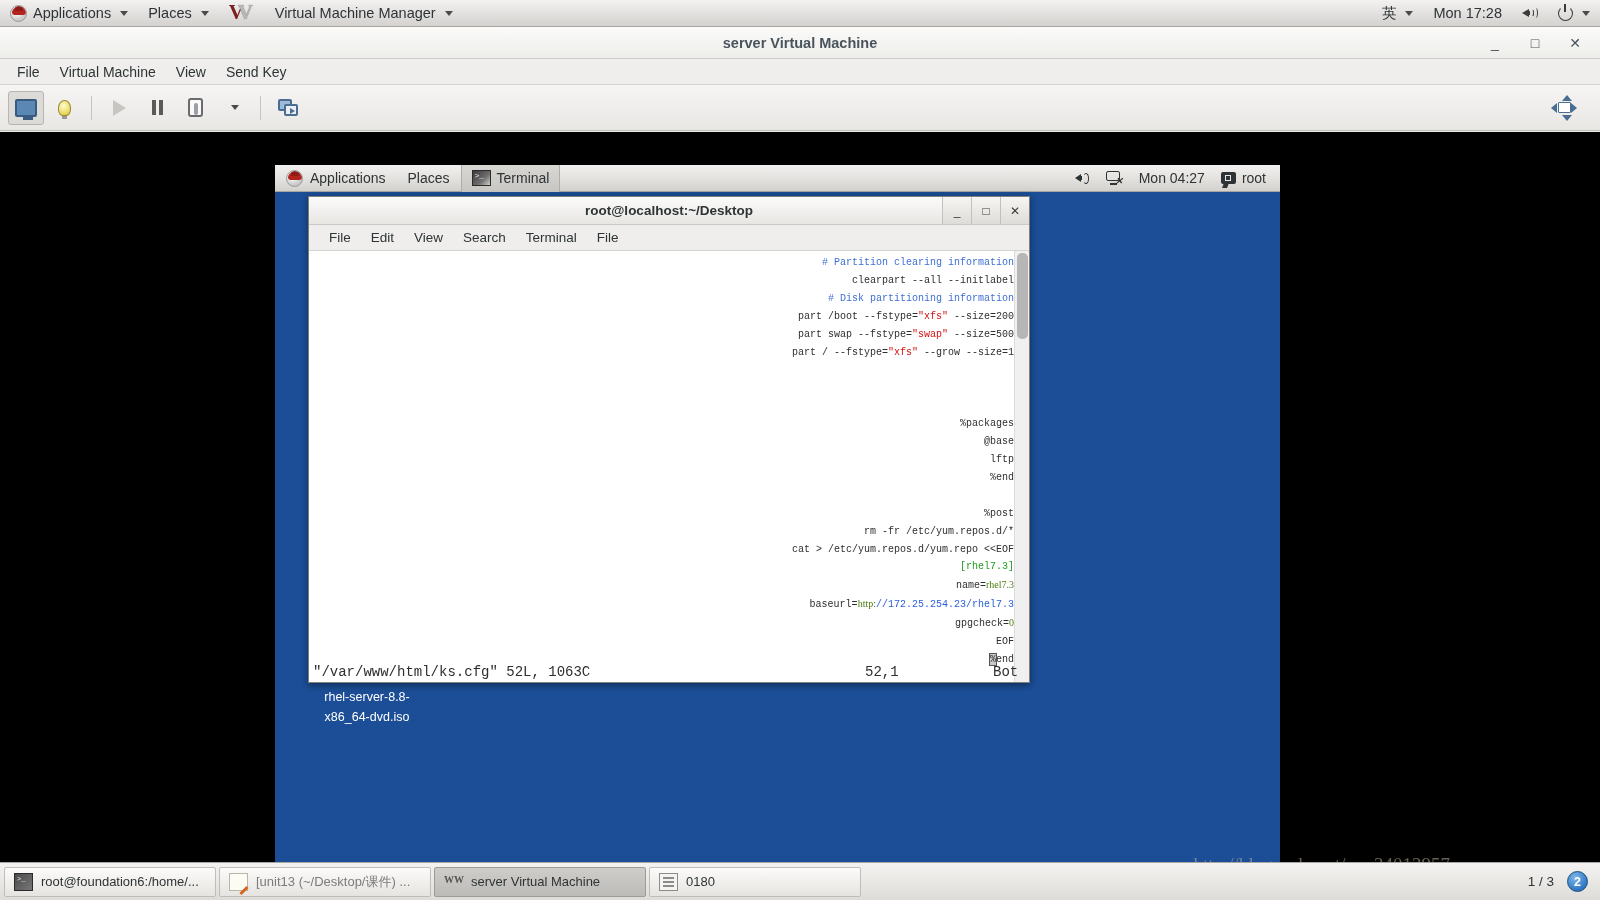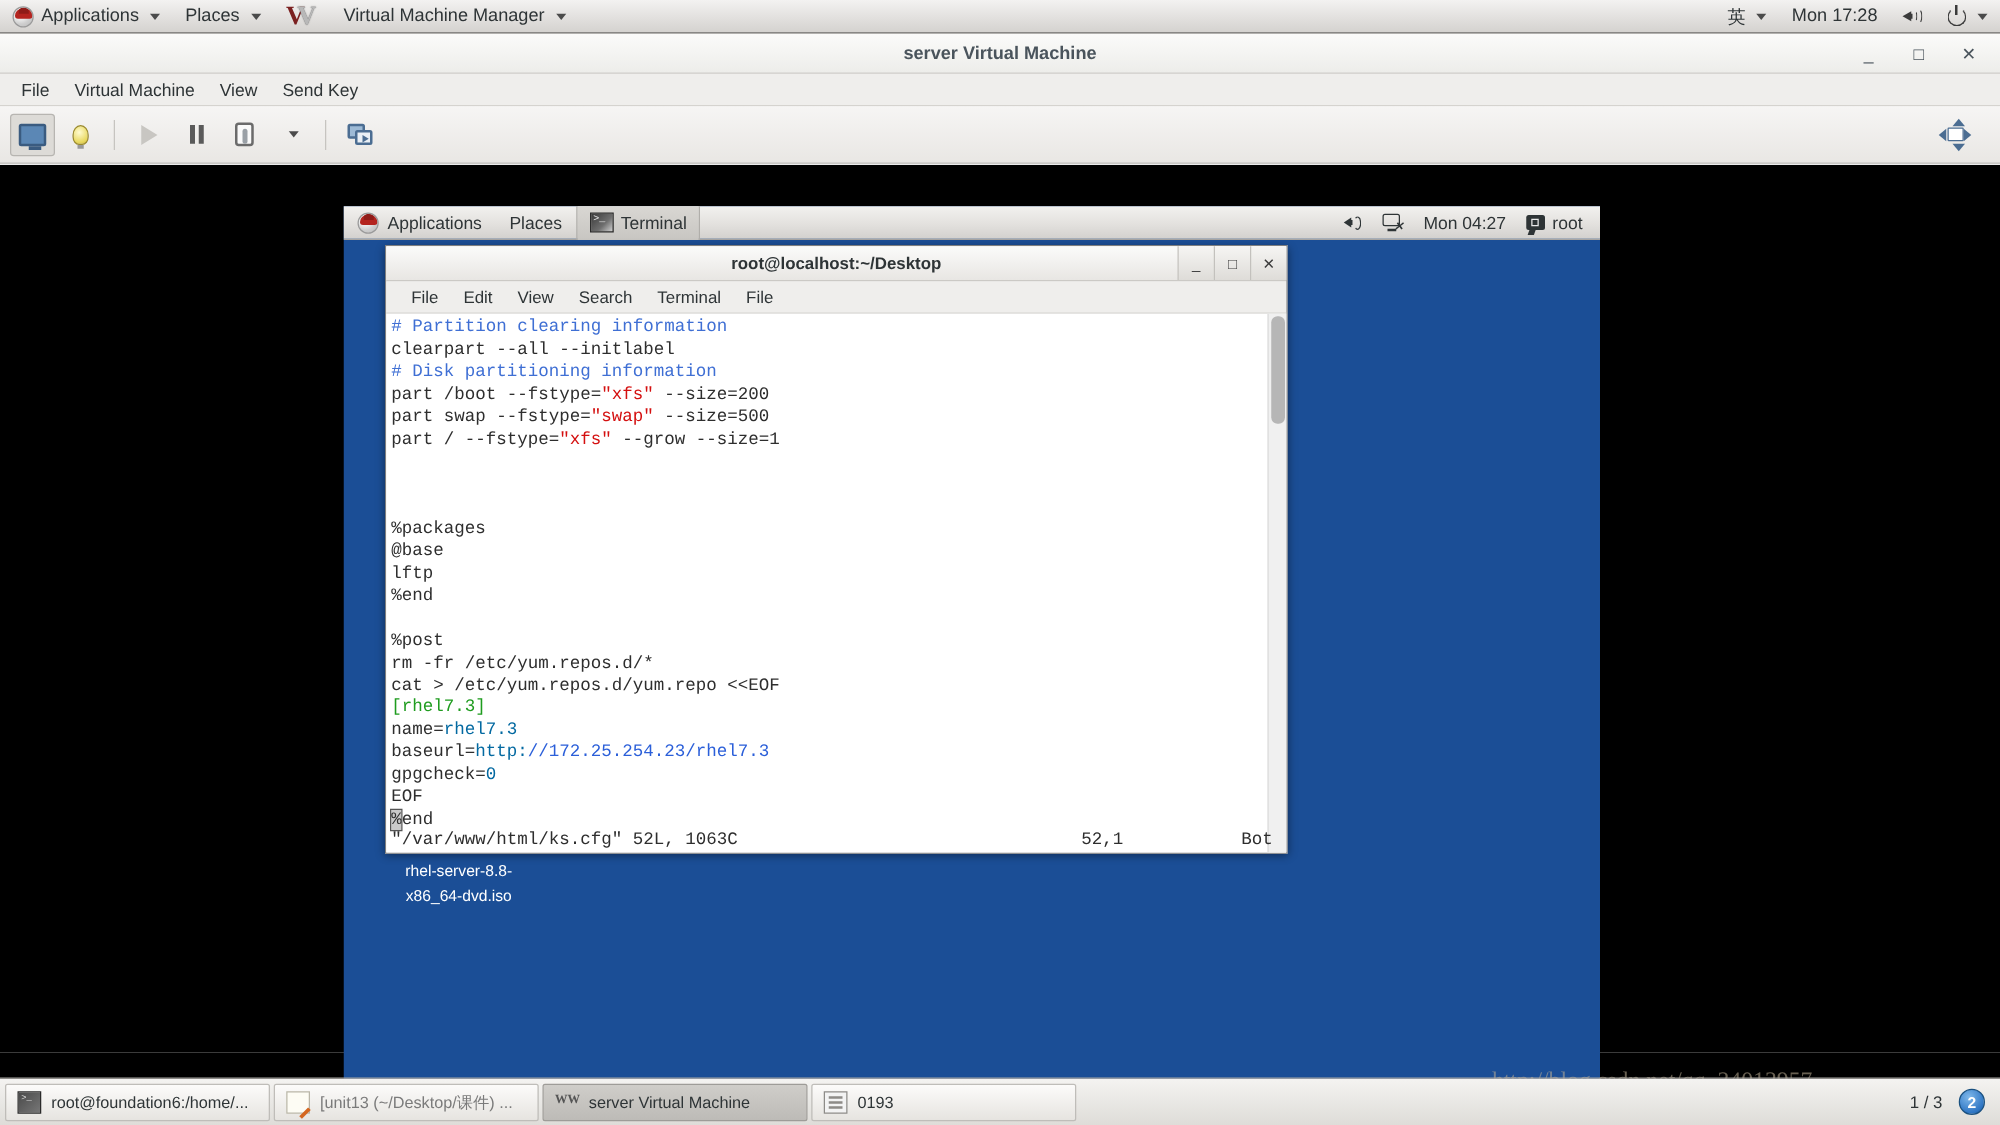"# Partition clearing information" .term-text { font-size: 14px -> 10px; text-align: none -> right }
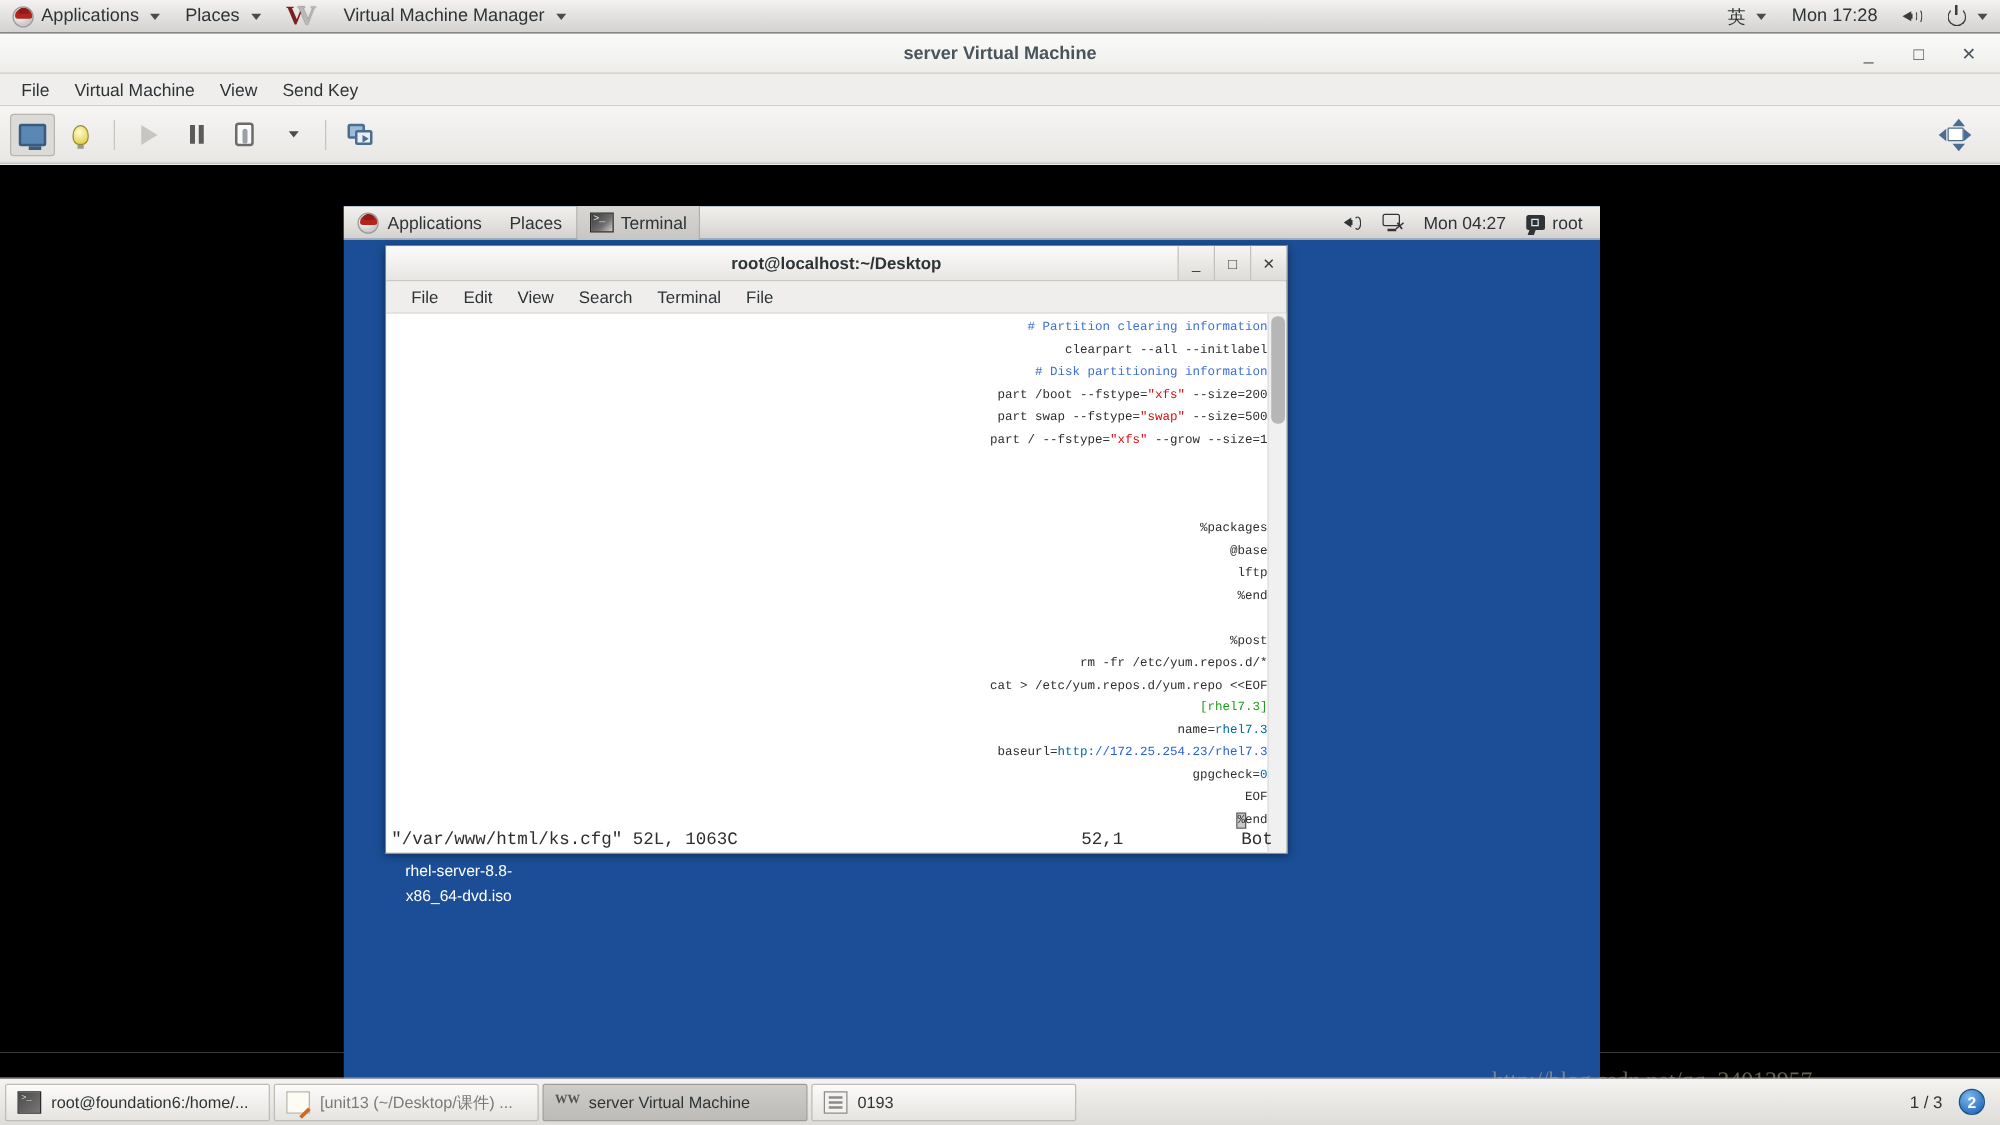"rhel7.3" .c-red { color: #0369a1 -> #4d7c0f; font-family: none -> Liberation Serif, serif }
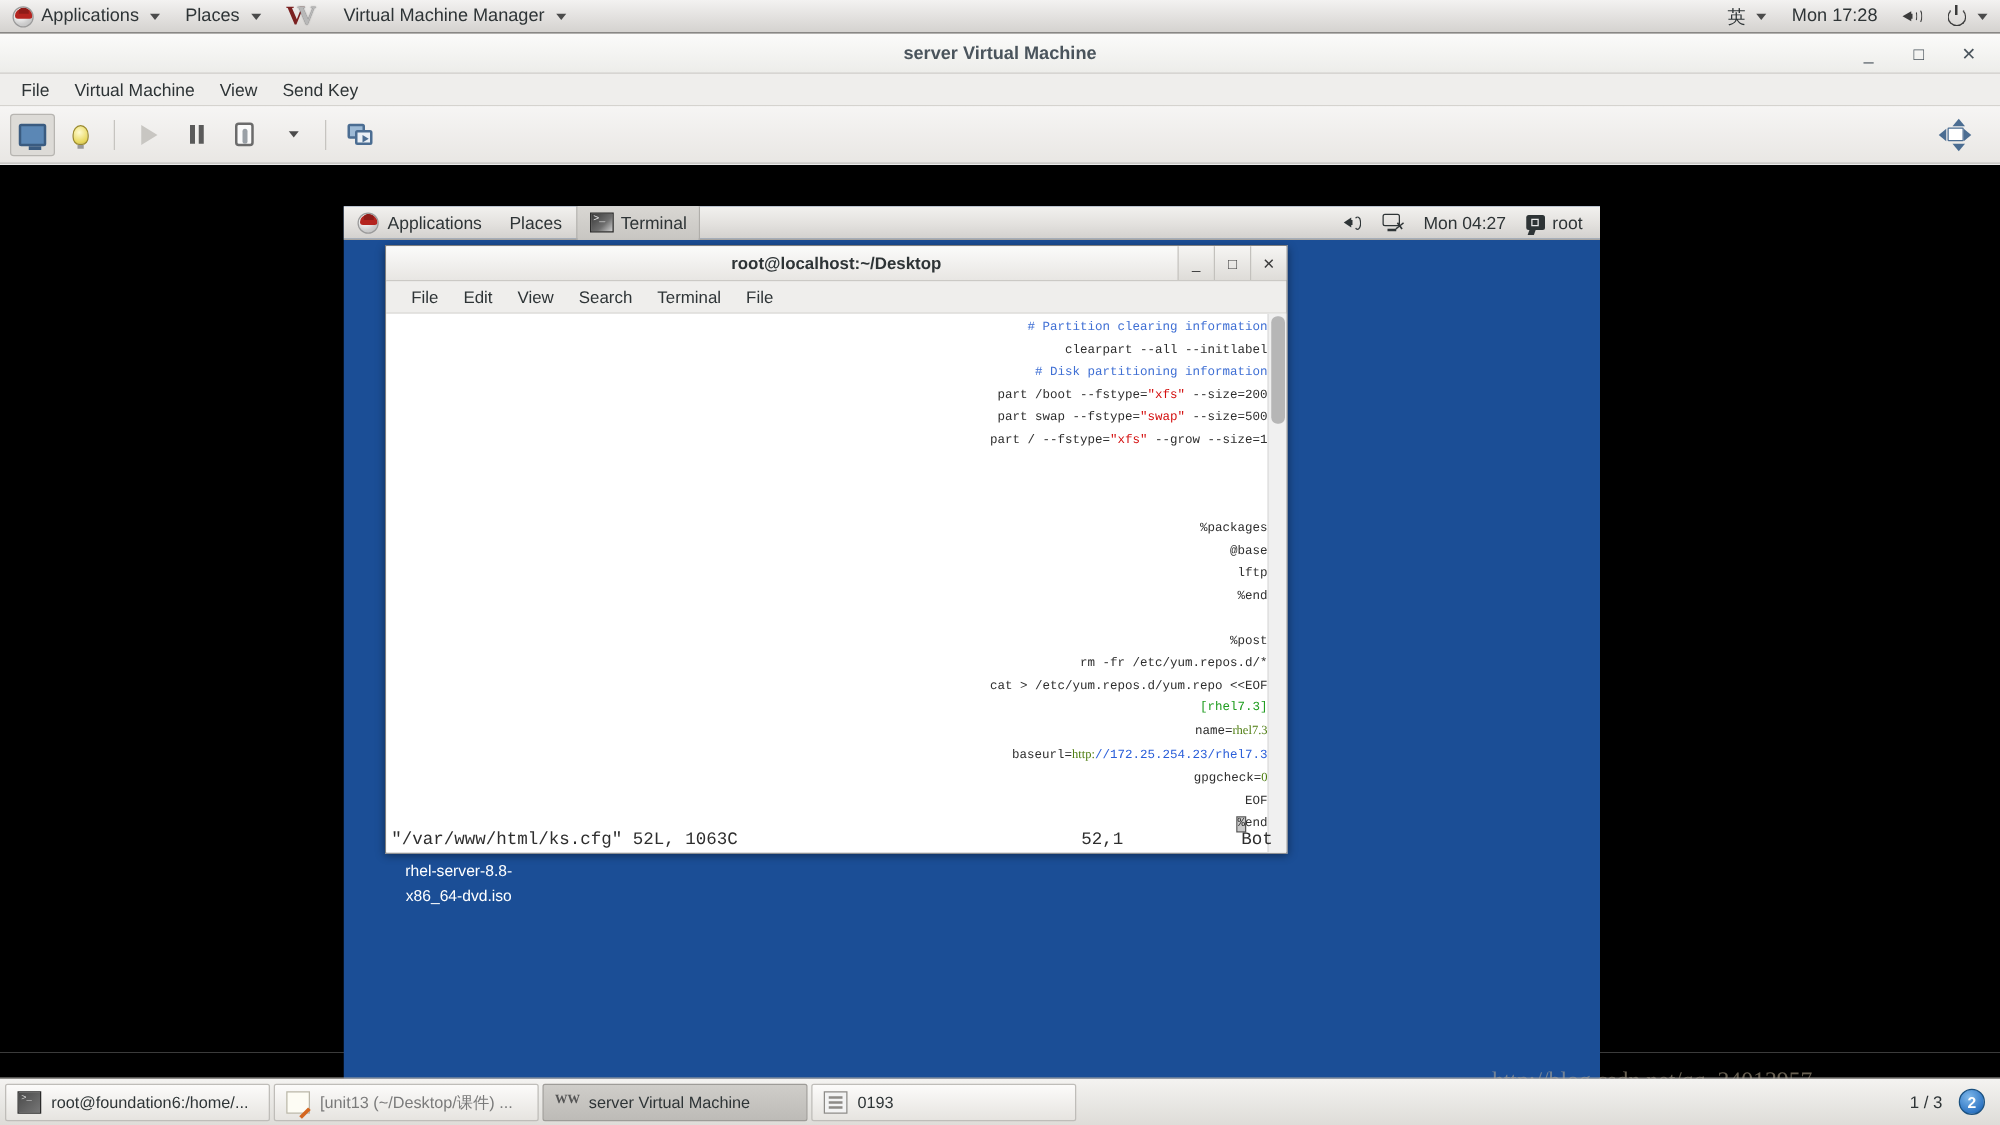"0193" span { text: 0193 -> 0180 }
